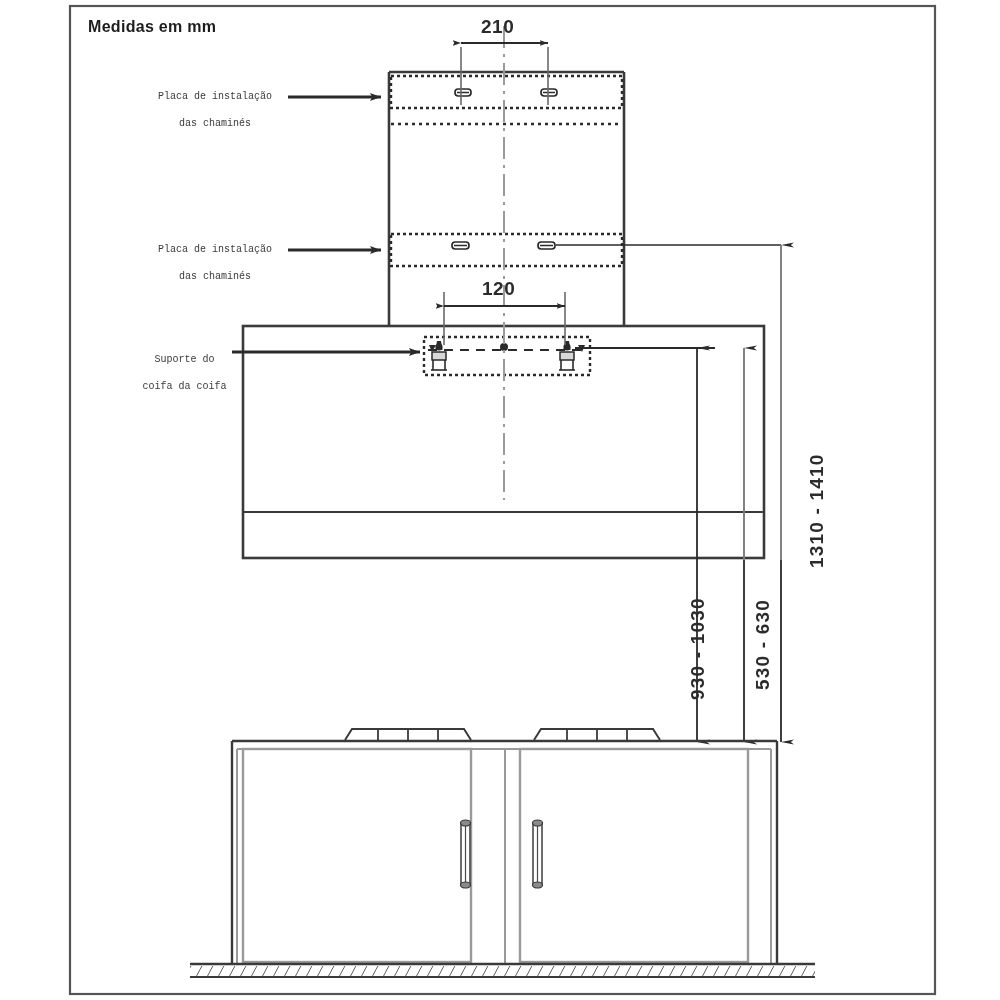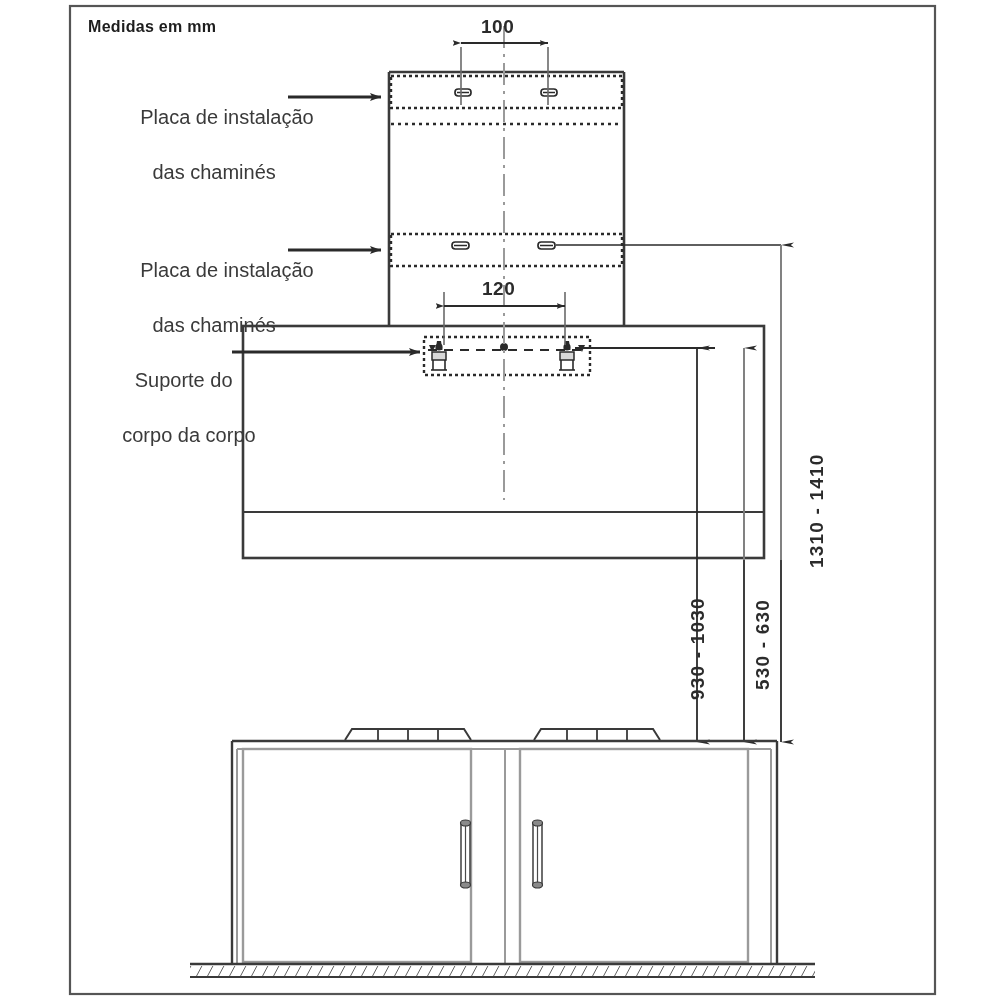"100" div.txt { text: 100 -> 210 }
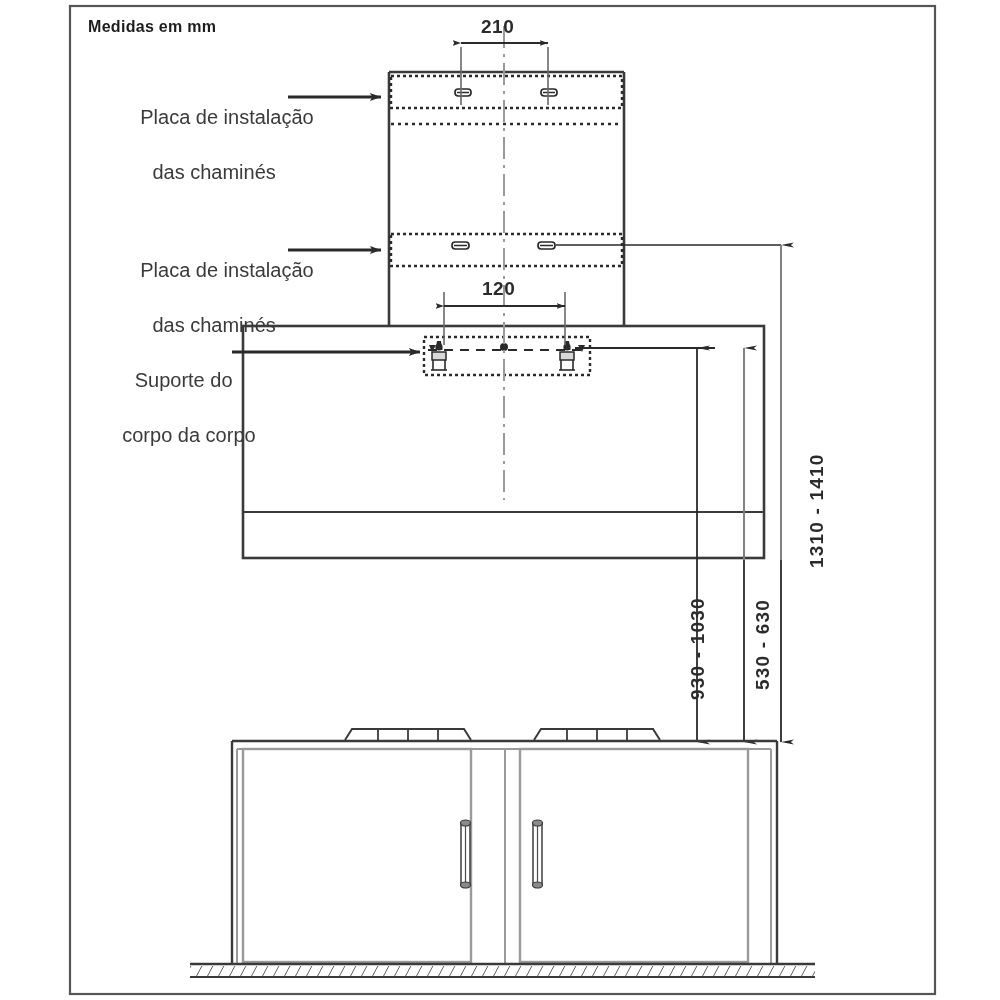"Placa de instalação" .callout-txt { font-family: none -> Liberation Mono, monospace; font-size: 20px -> 10px }
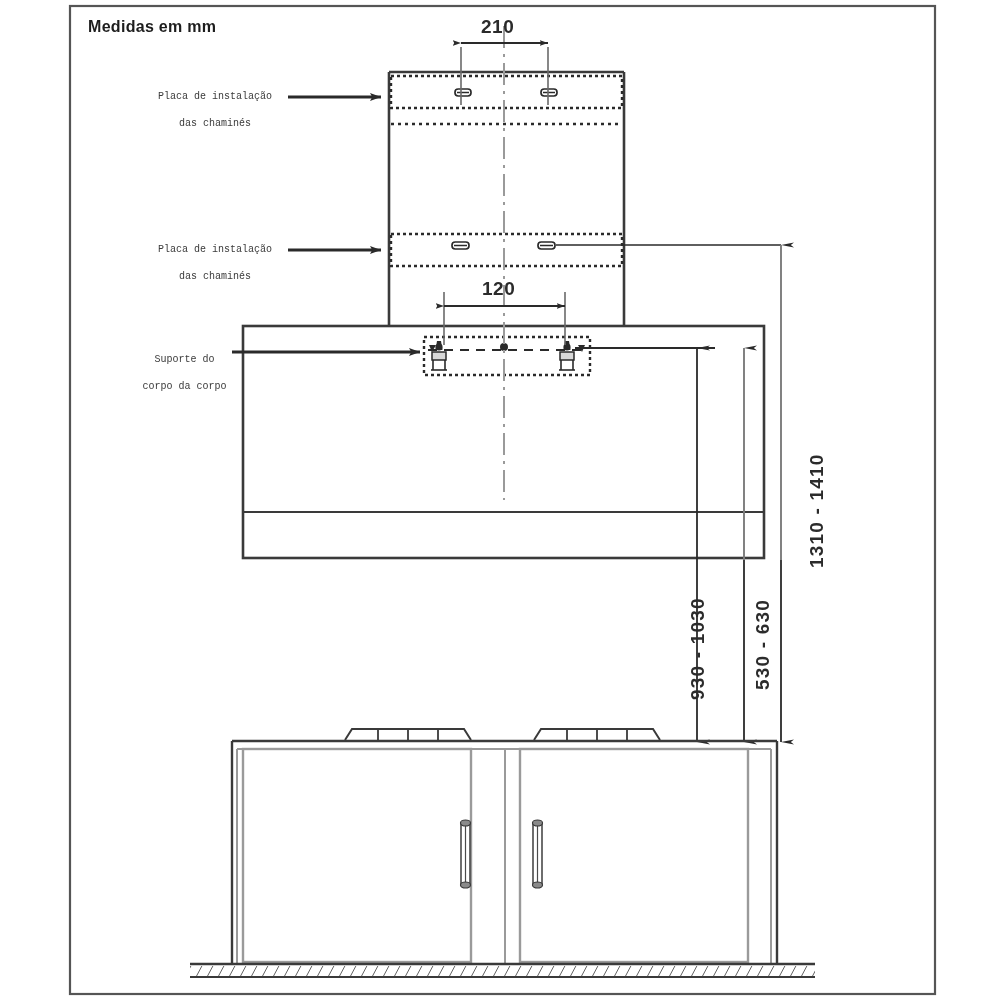"corpo da corpo" span { text: corpo da corpo -> coifa da coifa }
